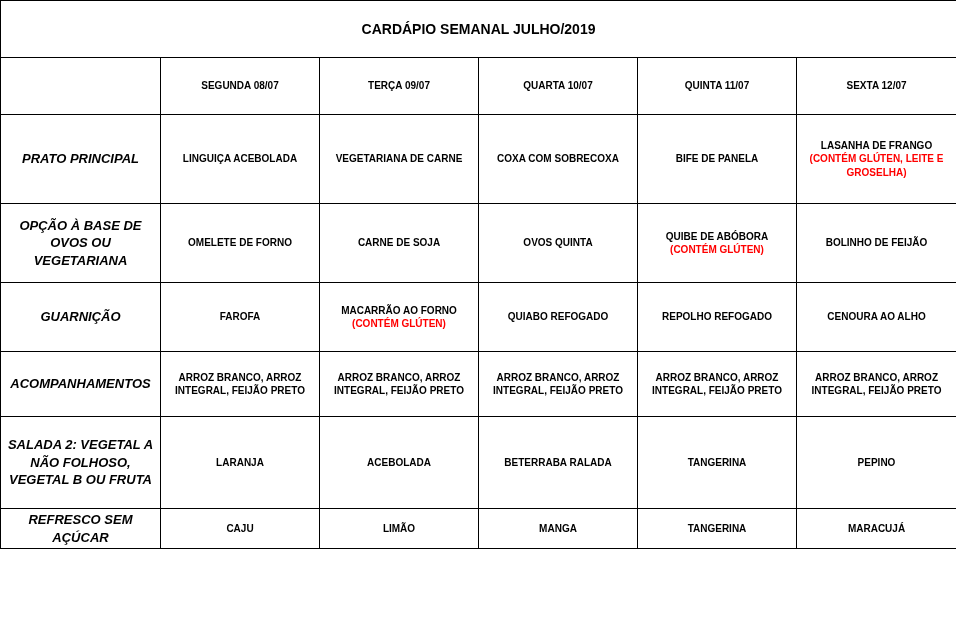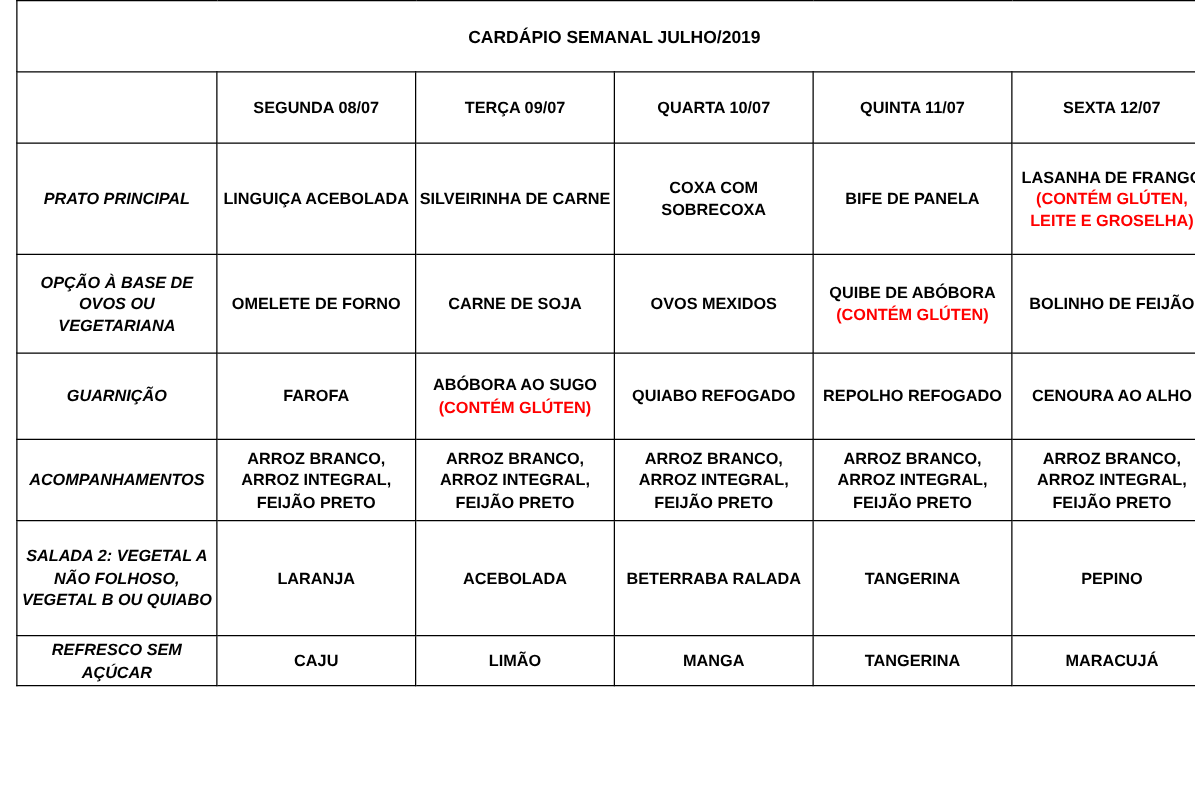"CARDÁPIO SEMANAL JULHO/2019" .sheet { padding-left: 13px -> none }
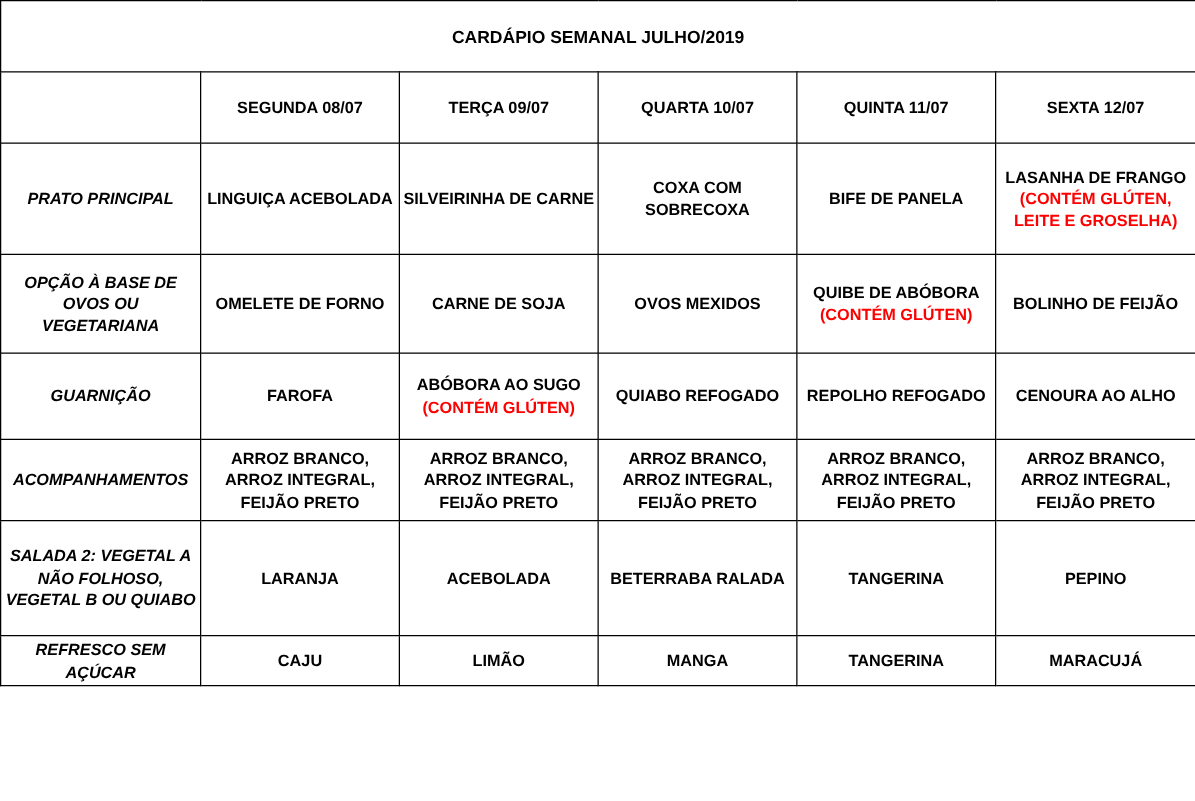"SEGUNDA 08/07" td { font-size: 13px -> 10px }
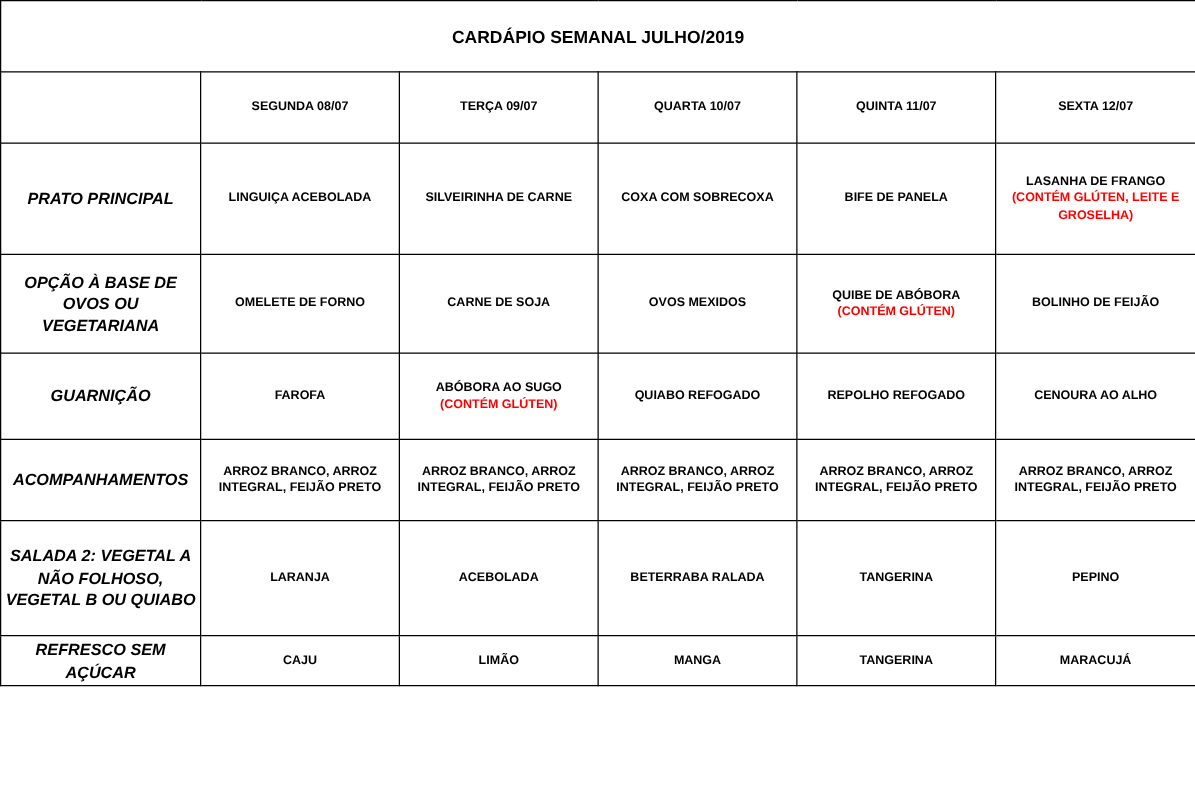"SILVEIRINHA DE CARNE" div { text: SILVEIRINHA -> VEGETARIANA }
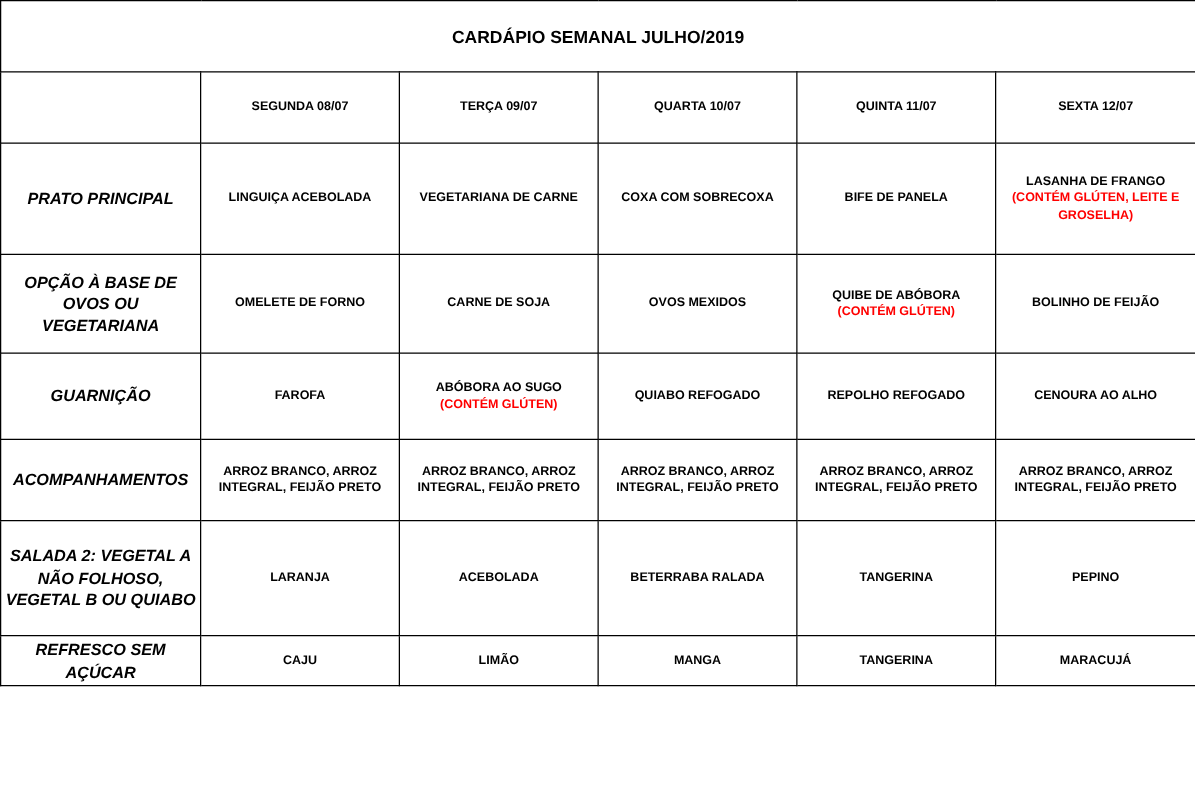"OVOS MEXIDOS" div { text: MEXIDOS -> QUINTA }
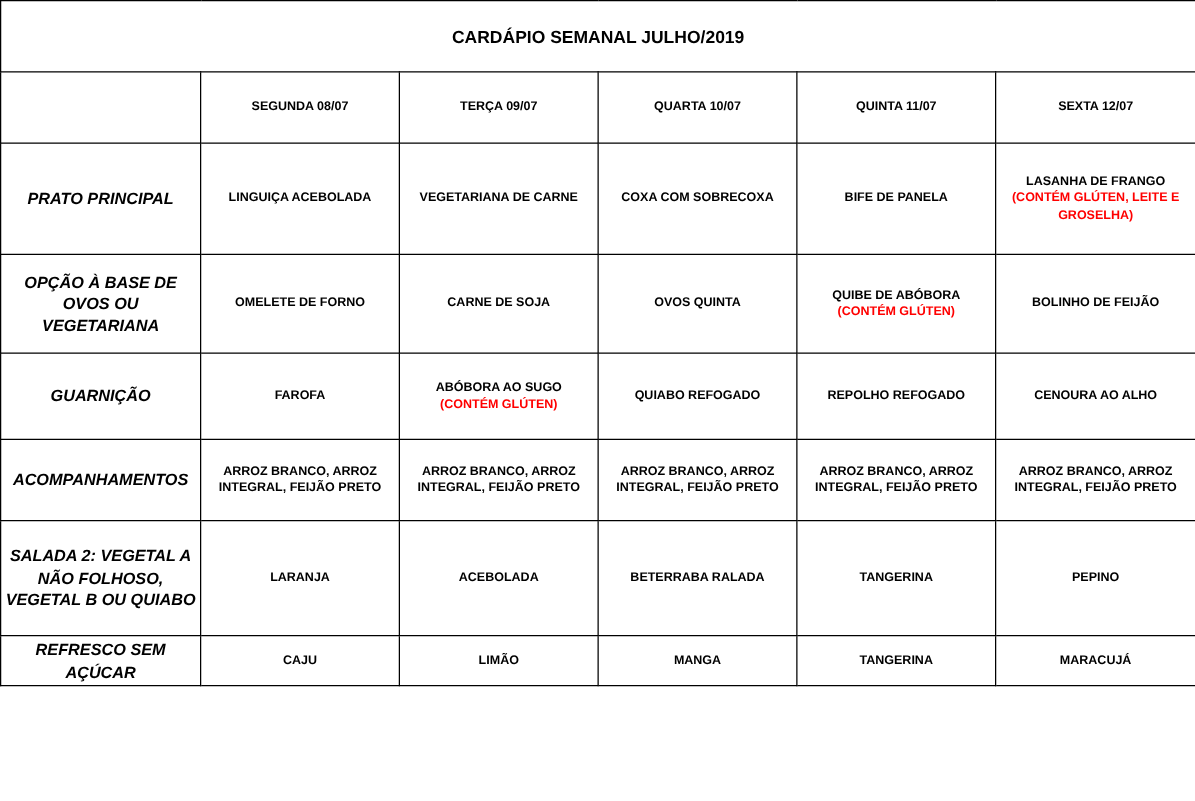"ABÓBORA AO SUGO" div { text: ABÓBORA AO SUGO -> MACARRÃO AO FORNO }
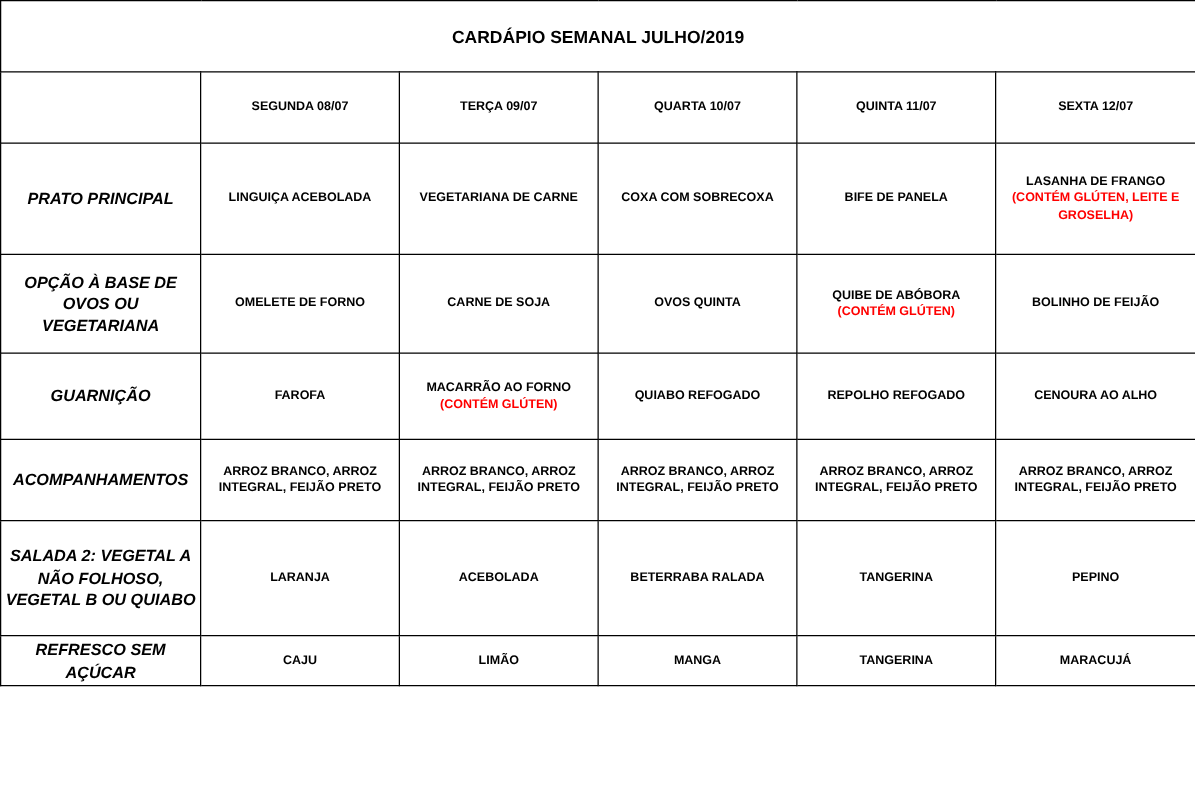"SALADA 2: VEGETAL A NÃO" td.label-cell { text: QUIABO -> FRUTA }
